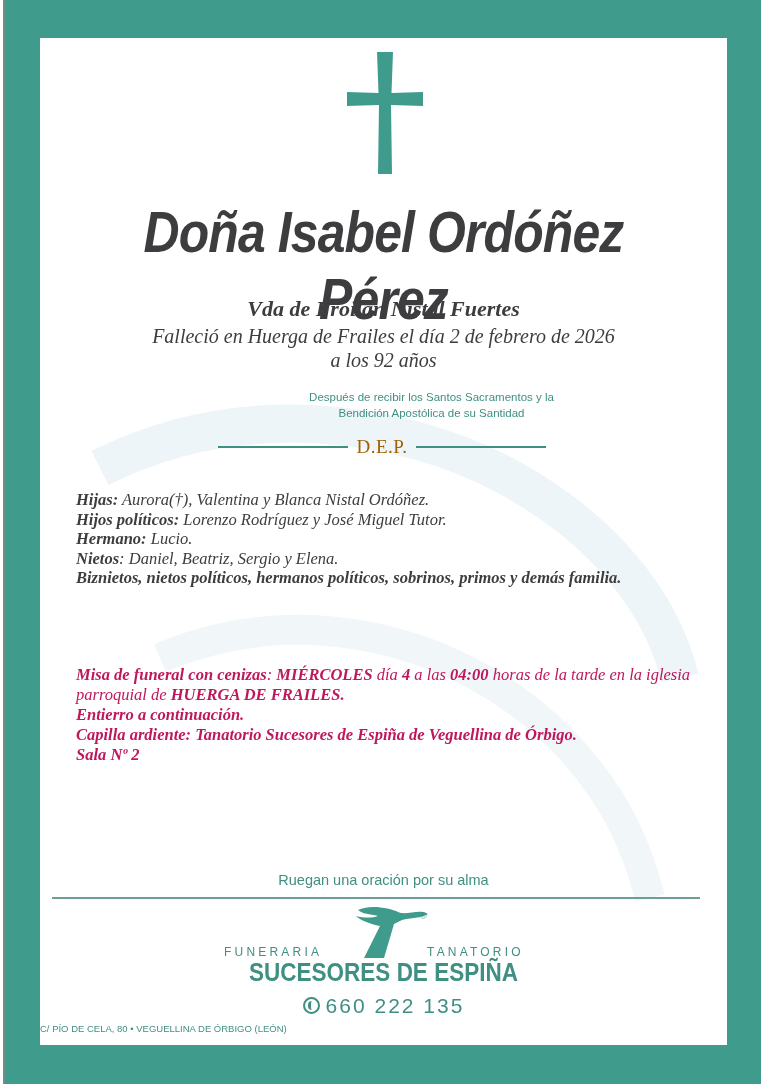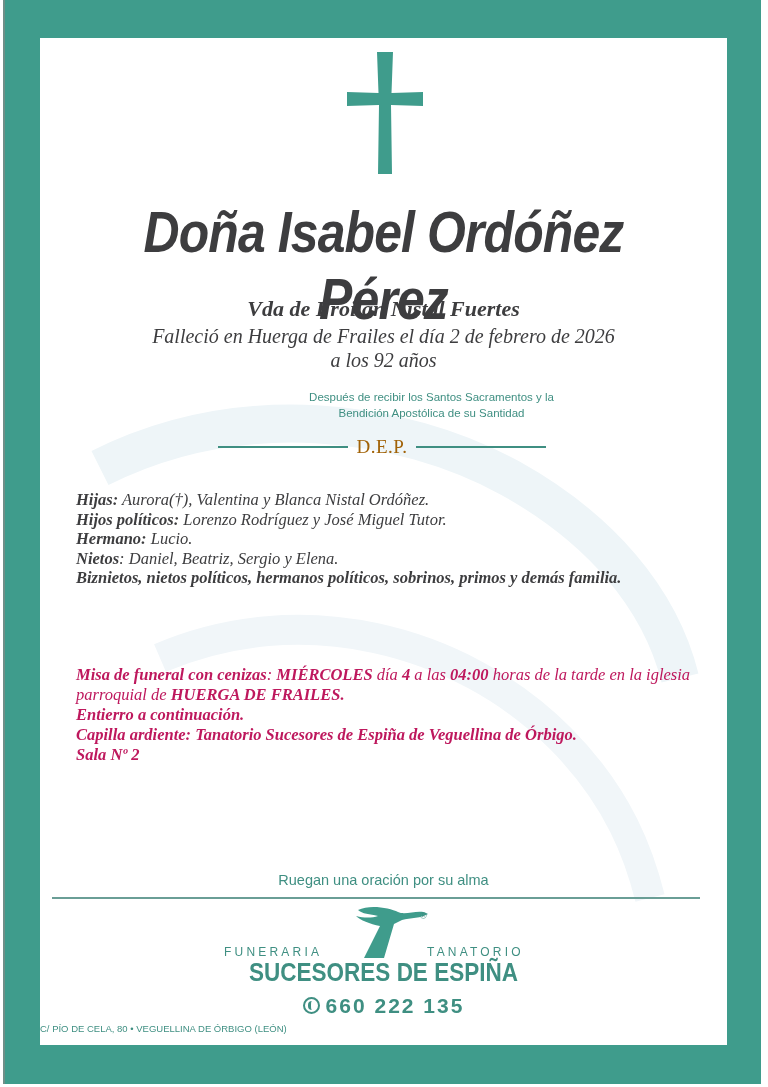"660 222 135" .phone-row { font-weight: bold -> normal }
